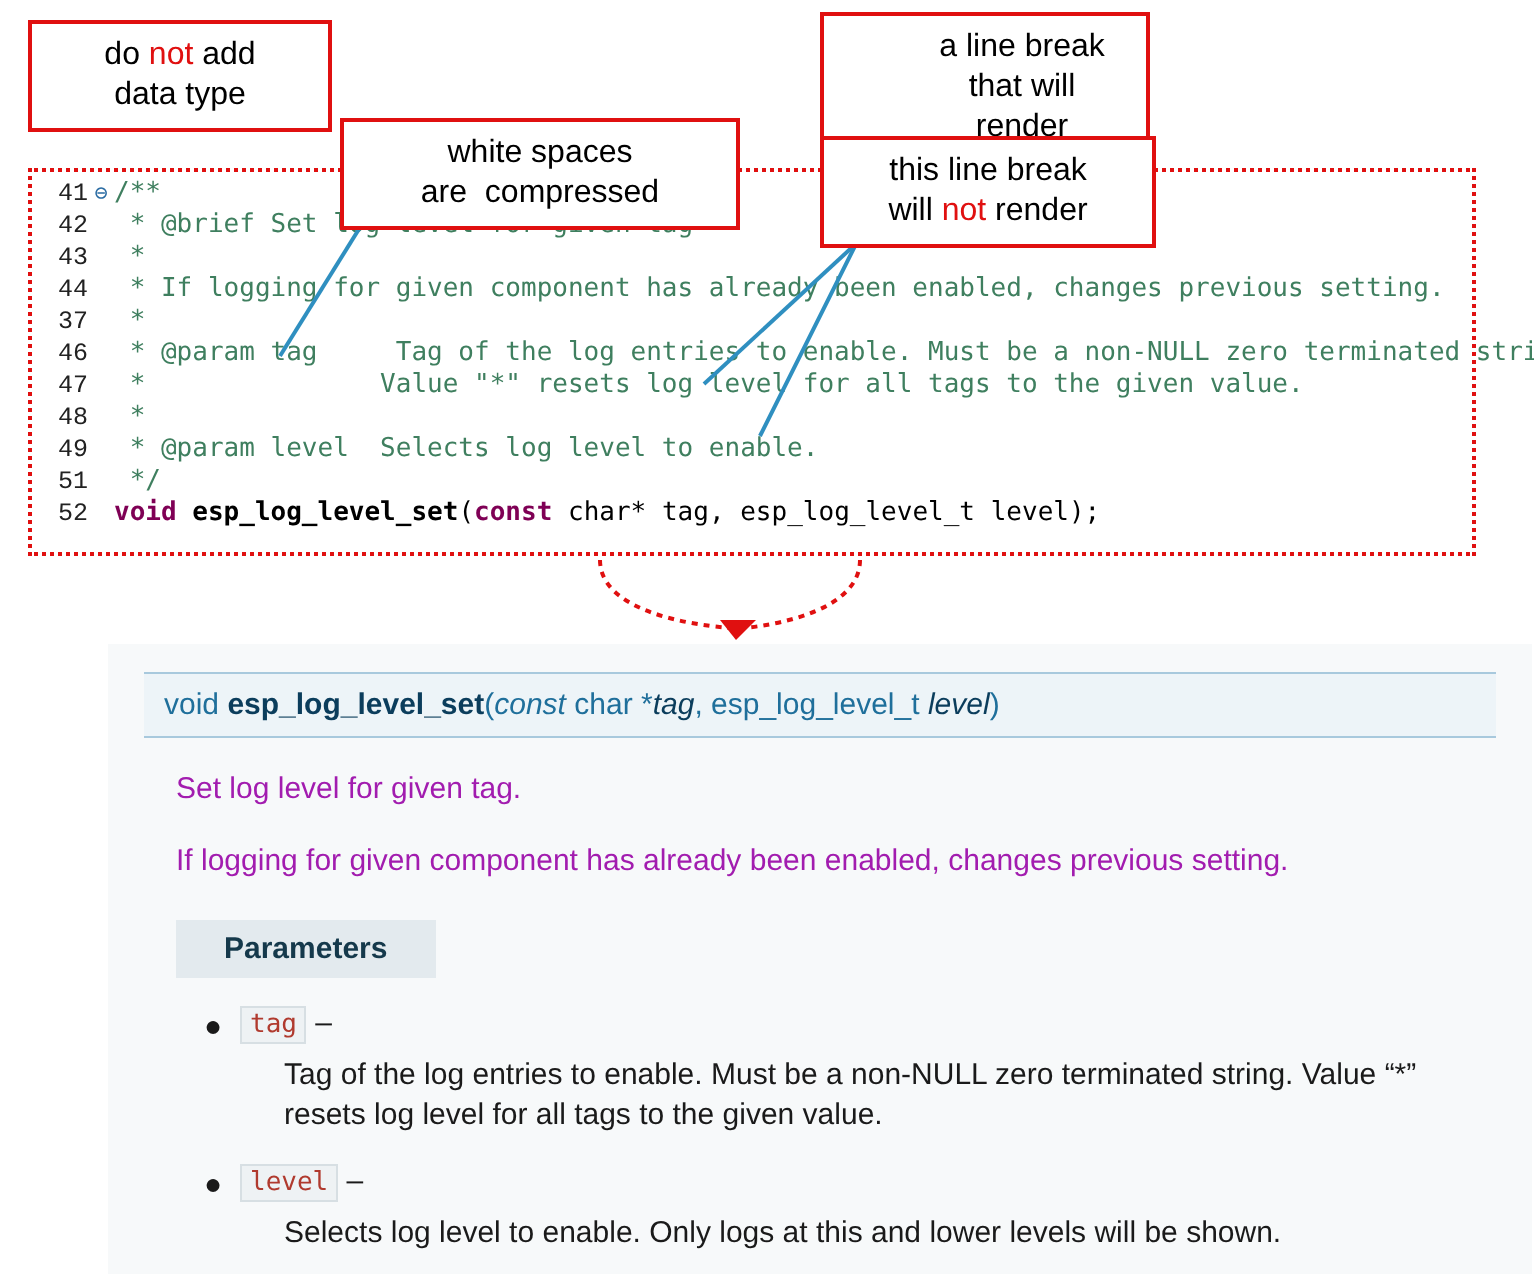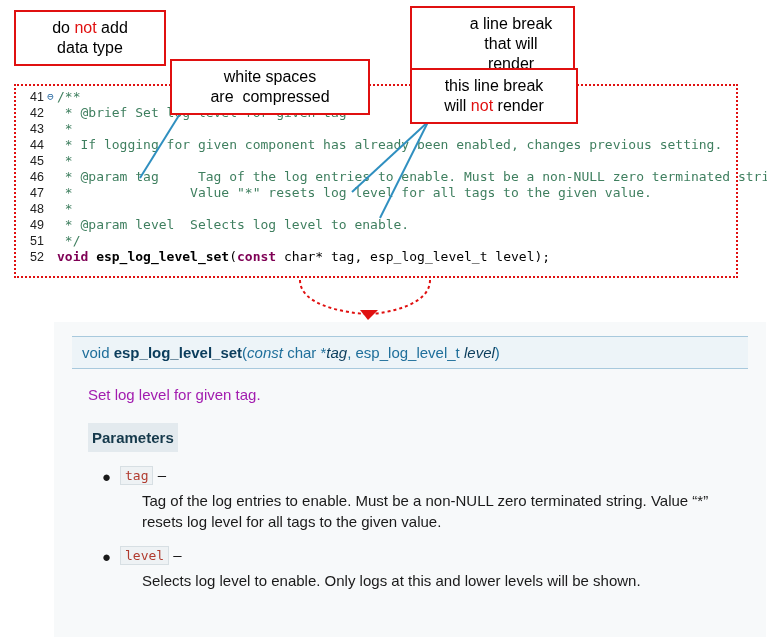"41" .ln { font-family: Liberation Sans, sans-serif -> Liberation Mono, monospace }
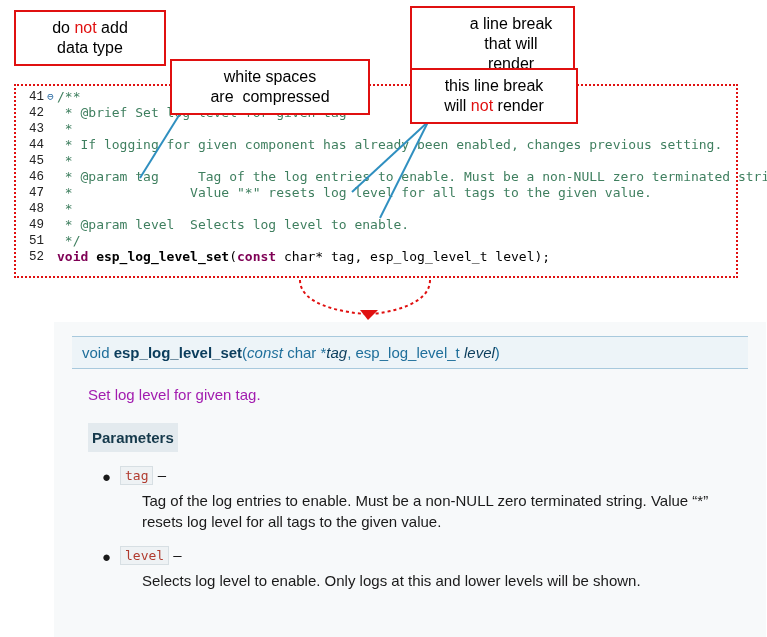"45" span.ln { text: 45 -> 37 }
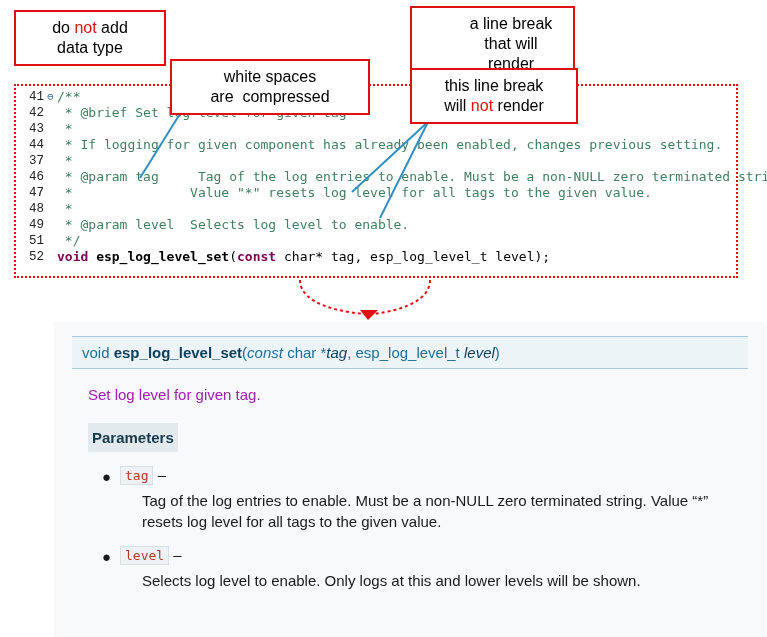"If logging for given component" div.doc-para { html: none -> <div>If logging for given component has already been enabled, changes previous setting.</div> }
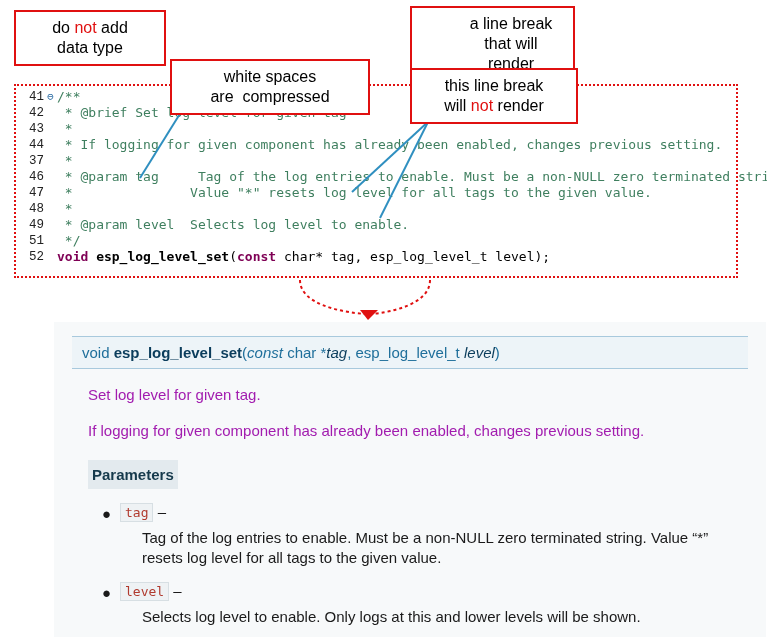"Parameters" #params-heading { padding: 6px 4px -> 6px 24px }
